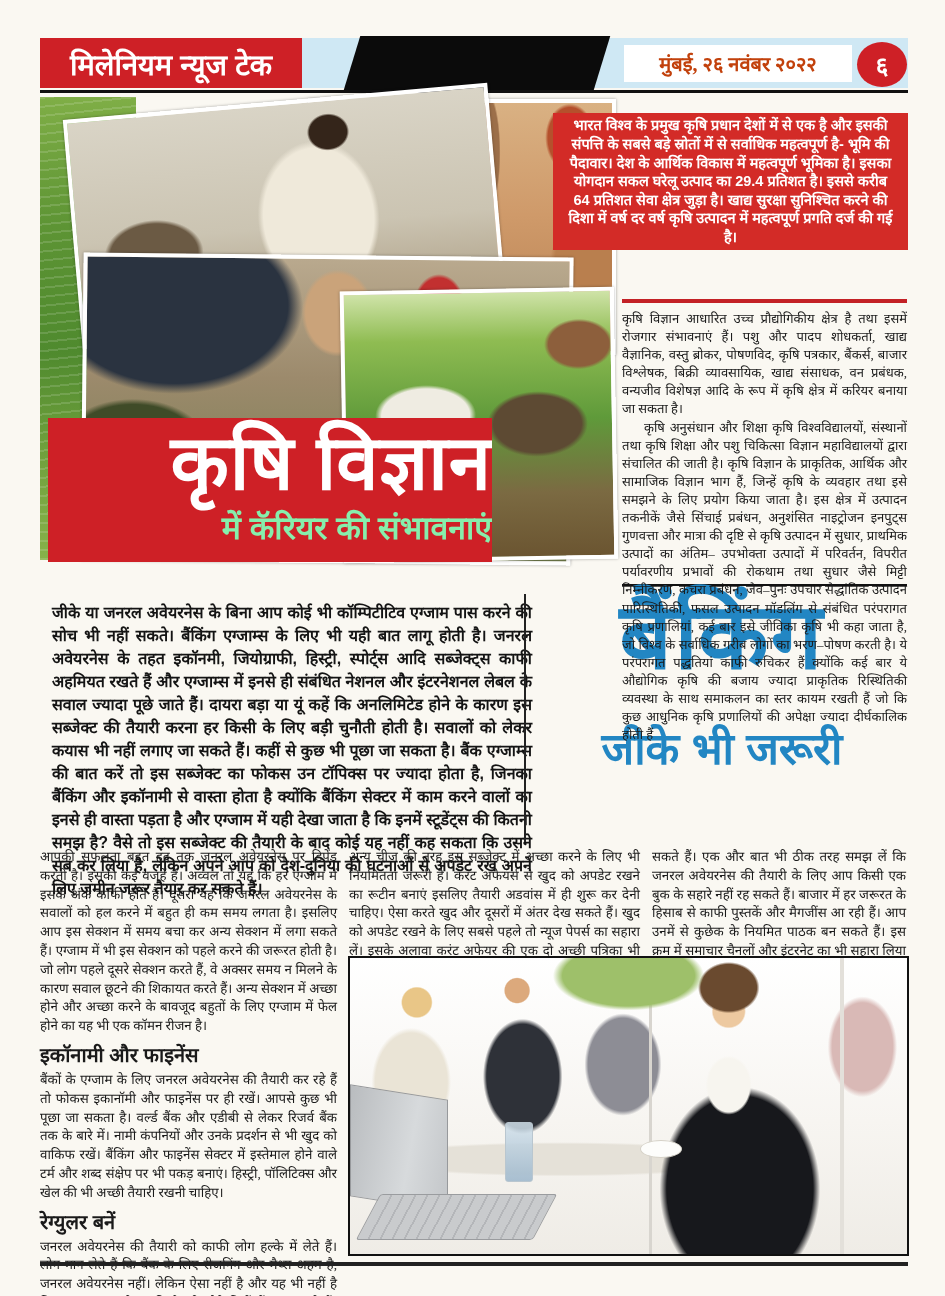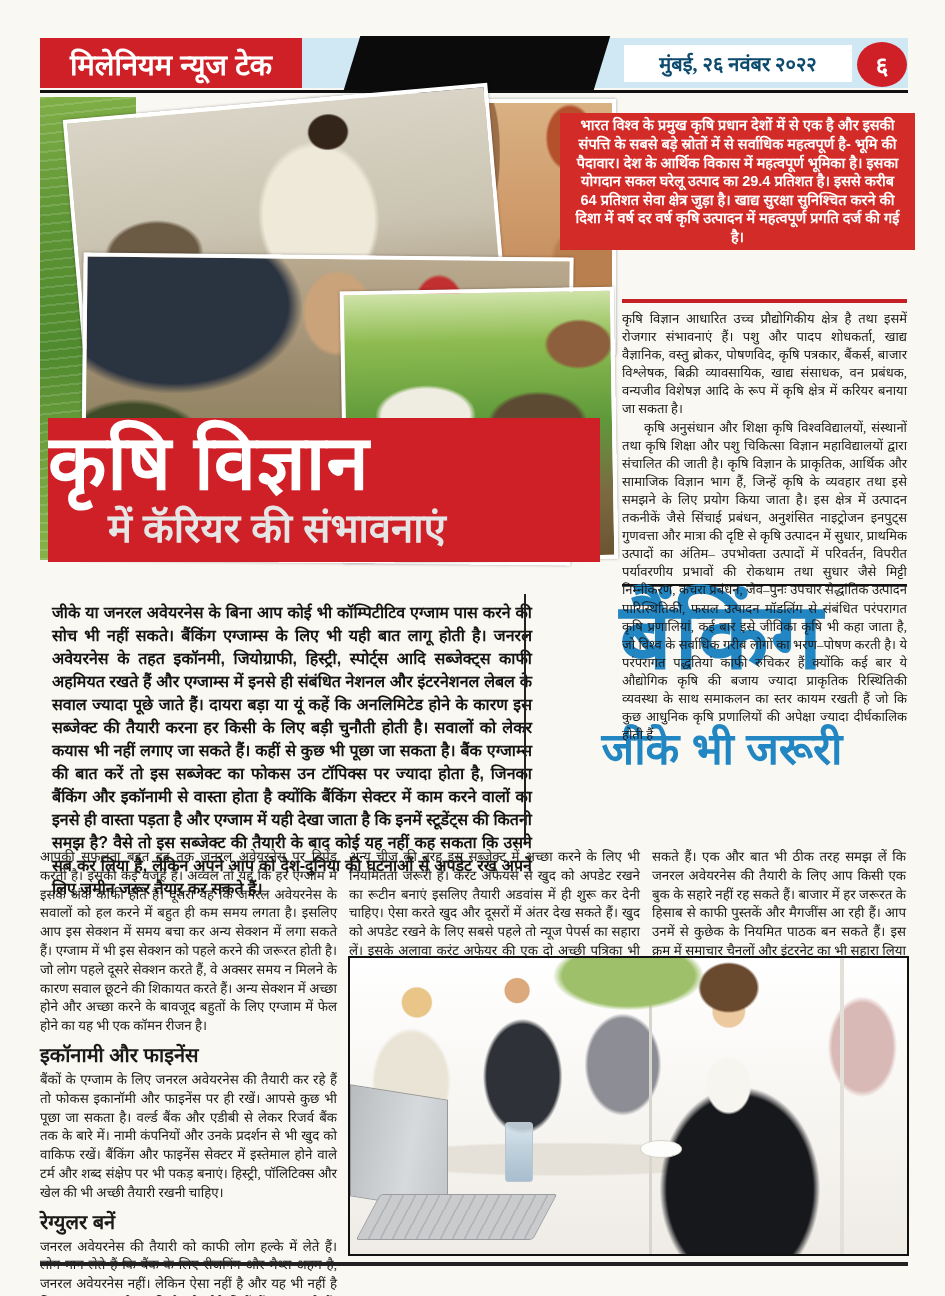"मुंबई, २६ नवंबर २०२२" .date-box span { color: #0c4a6e -> #c2410c }
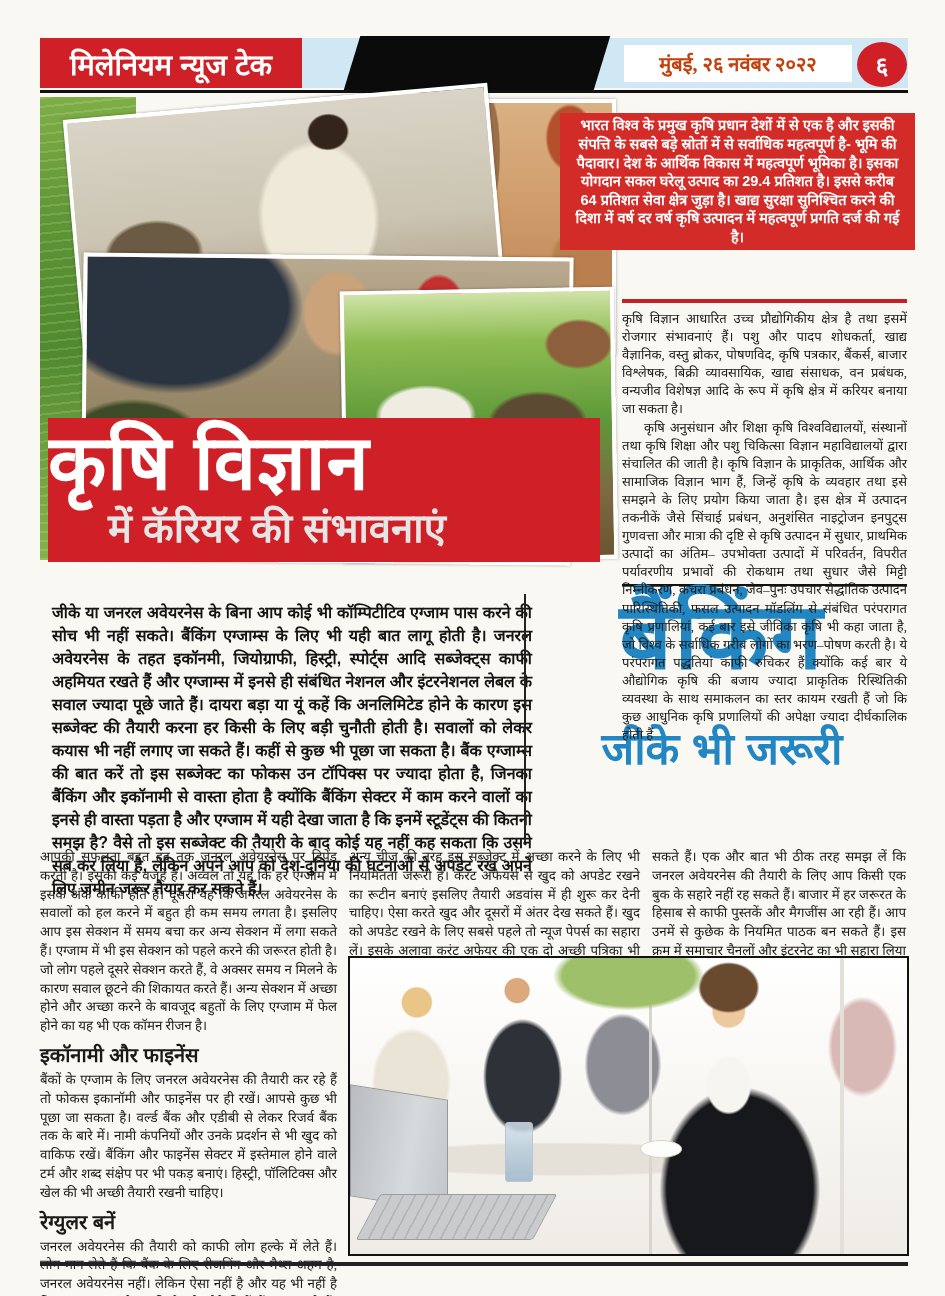"भारत विश्व के प्रमुख कृषि" #lead-box { margin-left: 7px -> none }
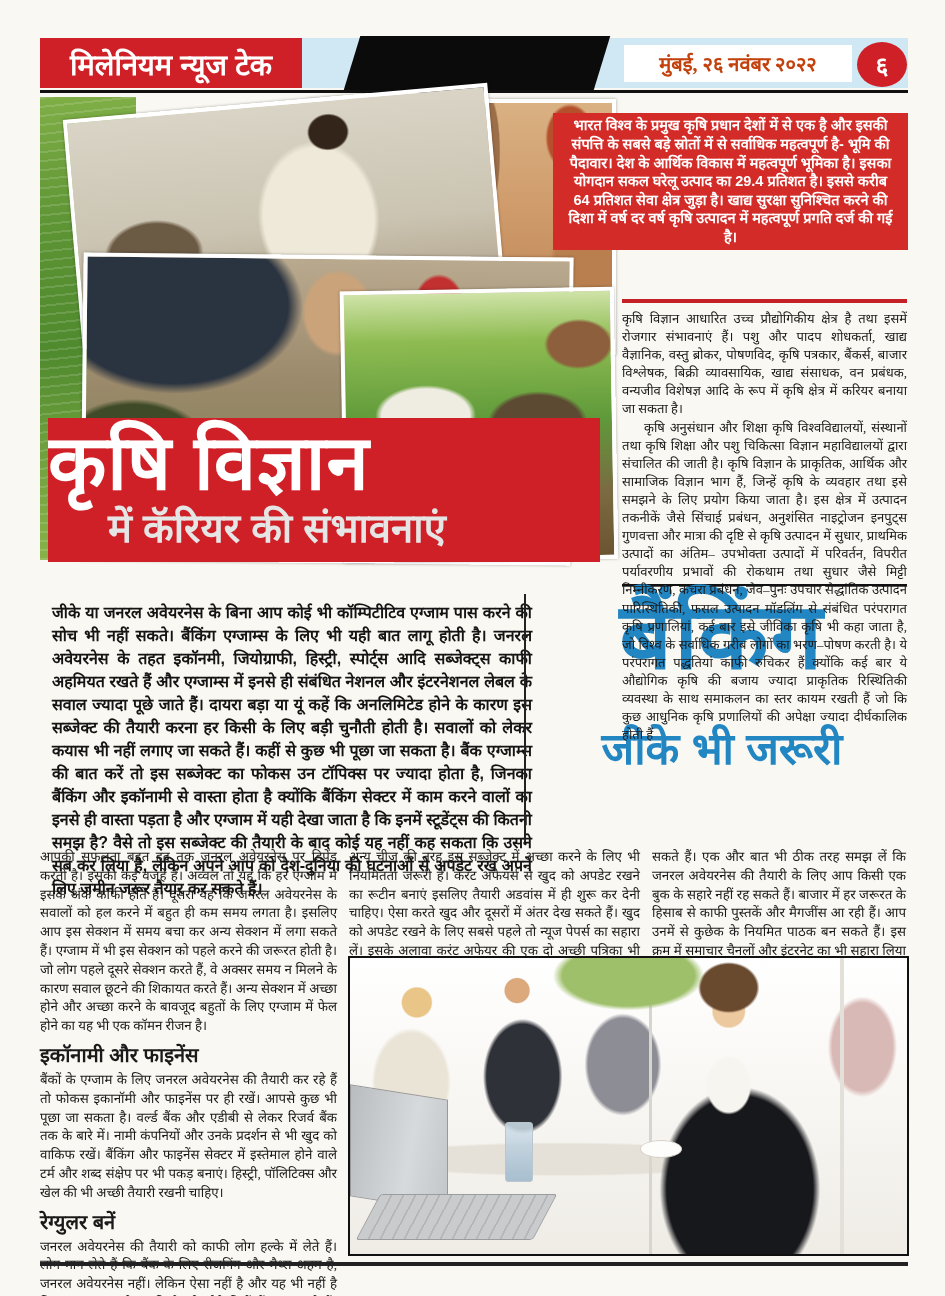"कृषि विज्ञान" #headline-box { text-align: left -> right; width: 552px -> 444px }
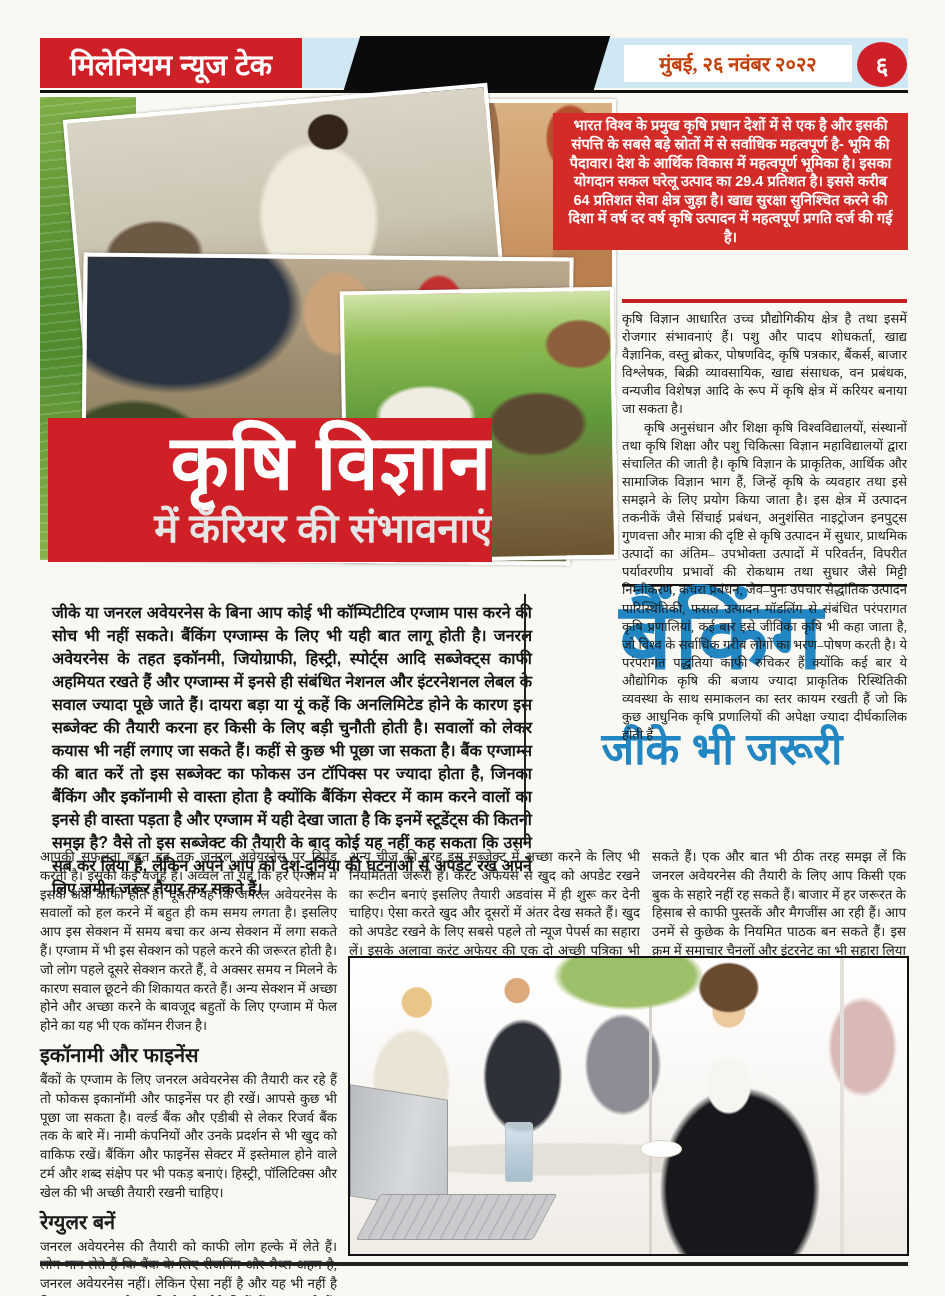"में कॅरियर की संभावनाएं" #headline-box .h2 { color: #e5e5e5 -> #86efac; font-size: 40px -> 32px }
